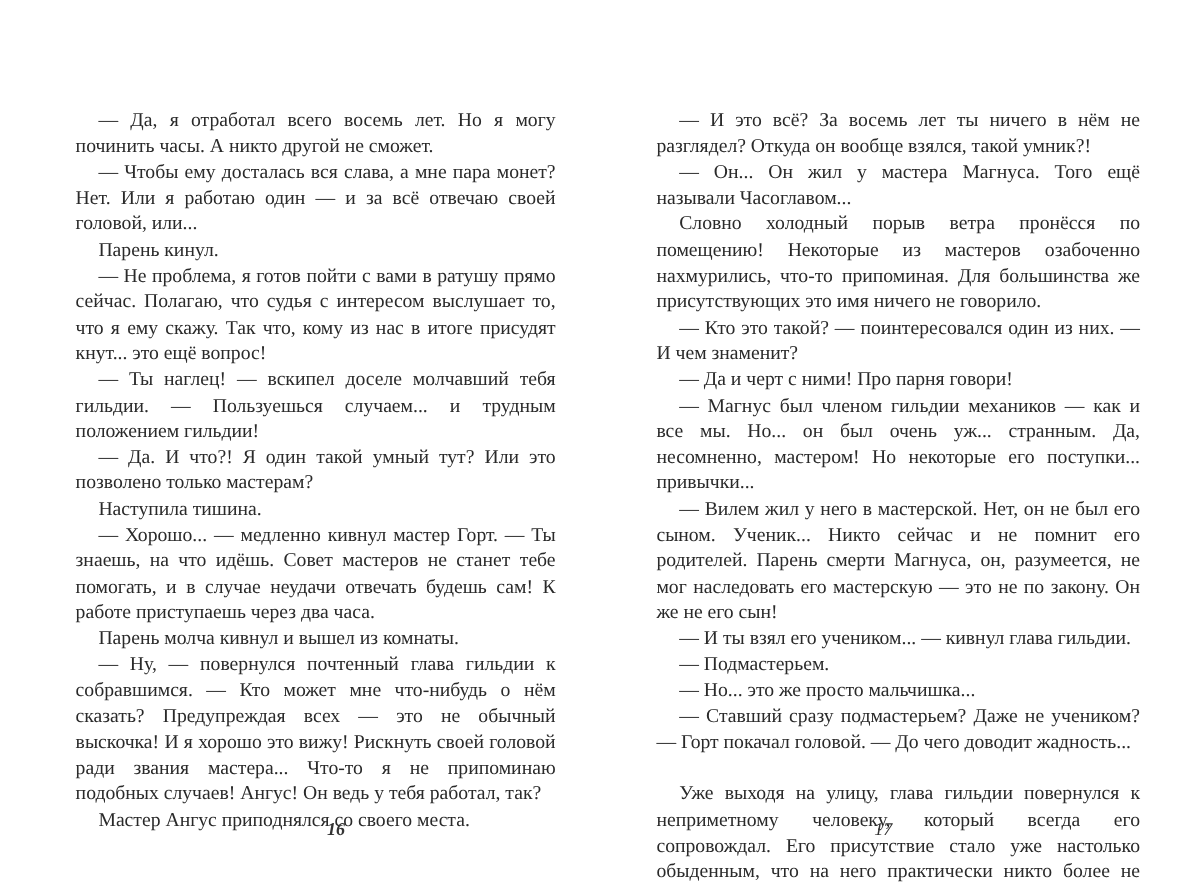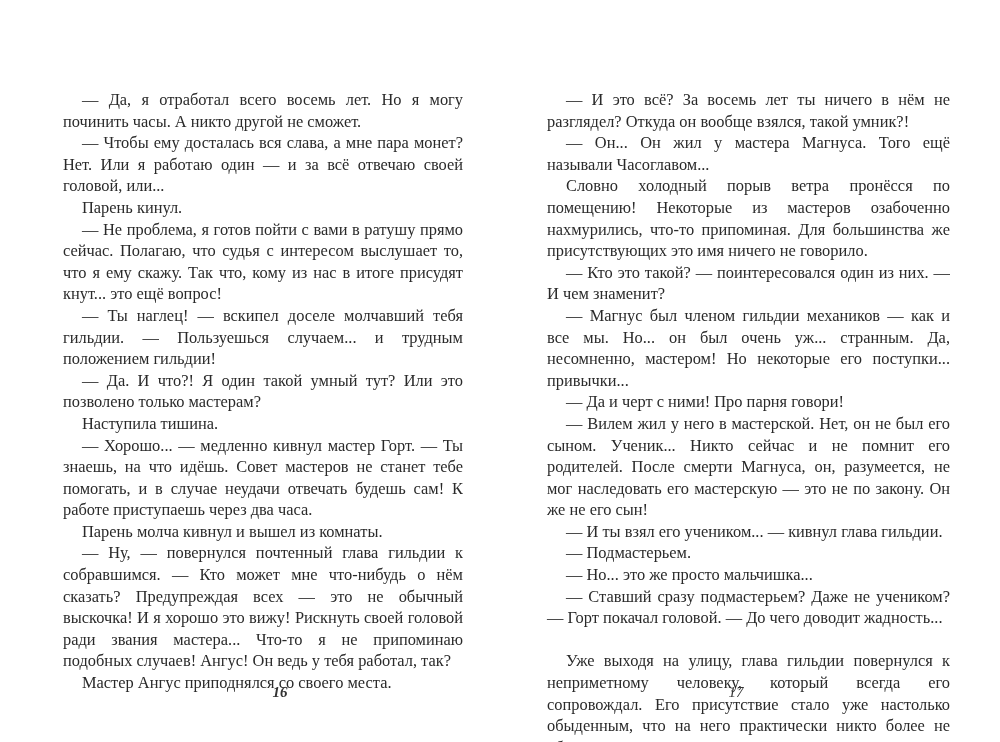"— Магнус был членом гильдии" p.para { order: before "— Да и черт с" -> after "— Да и черт с" }
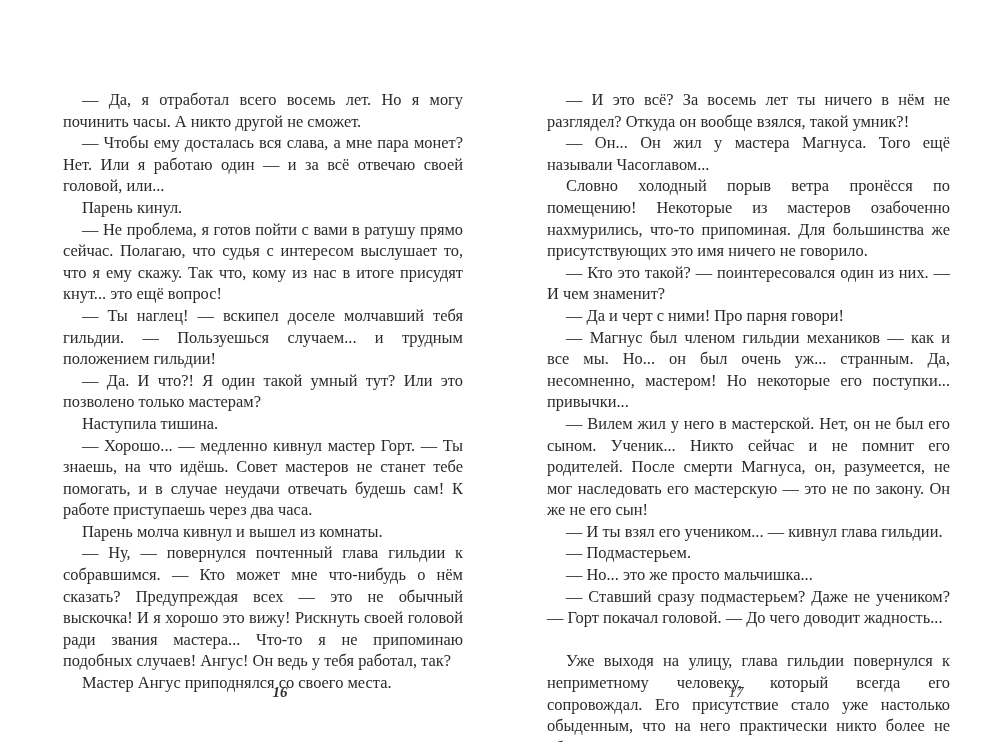"— Вилем жил у него" p.para { text: После -> Парень }
